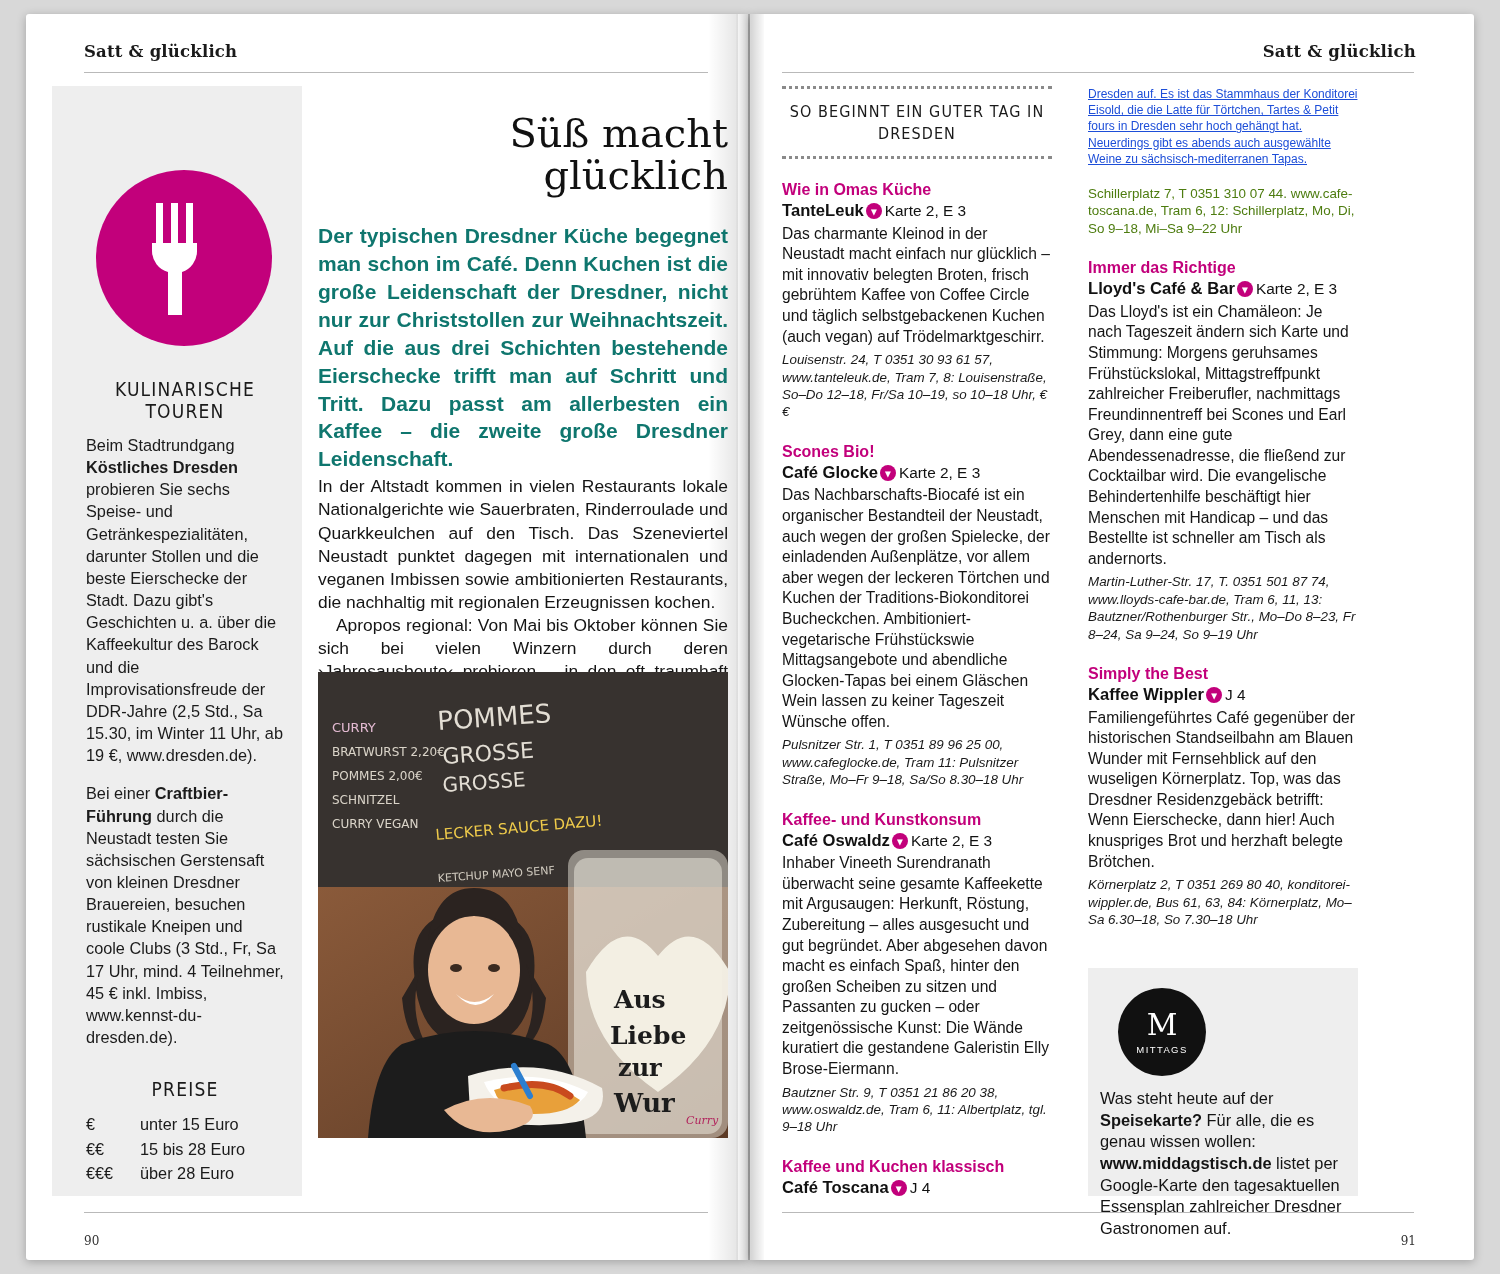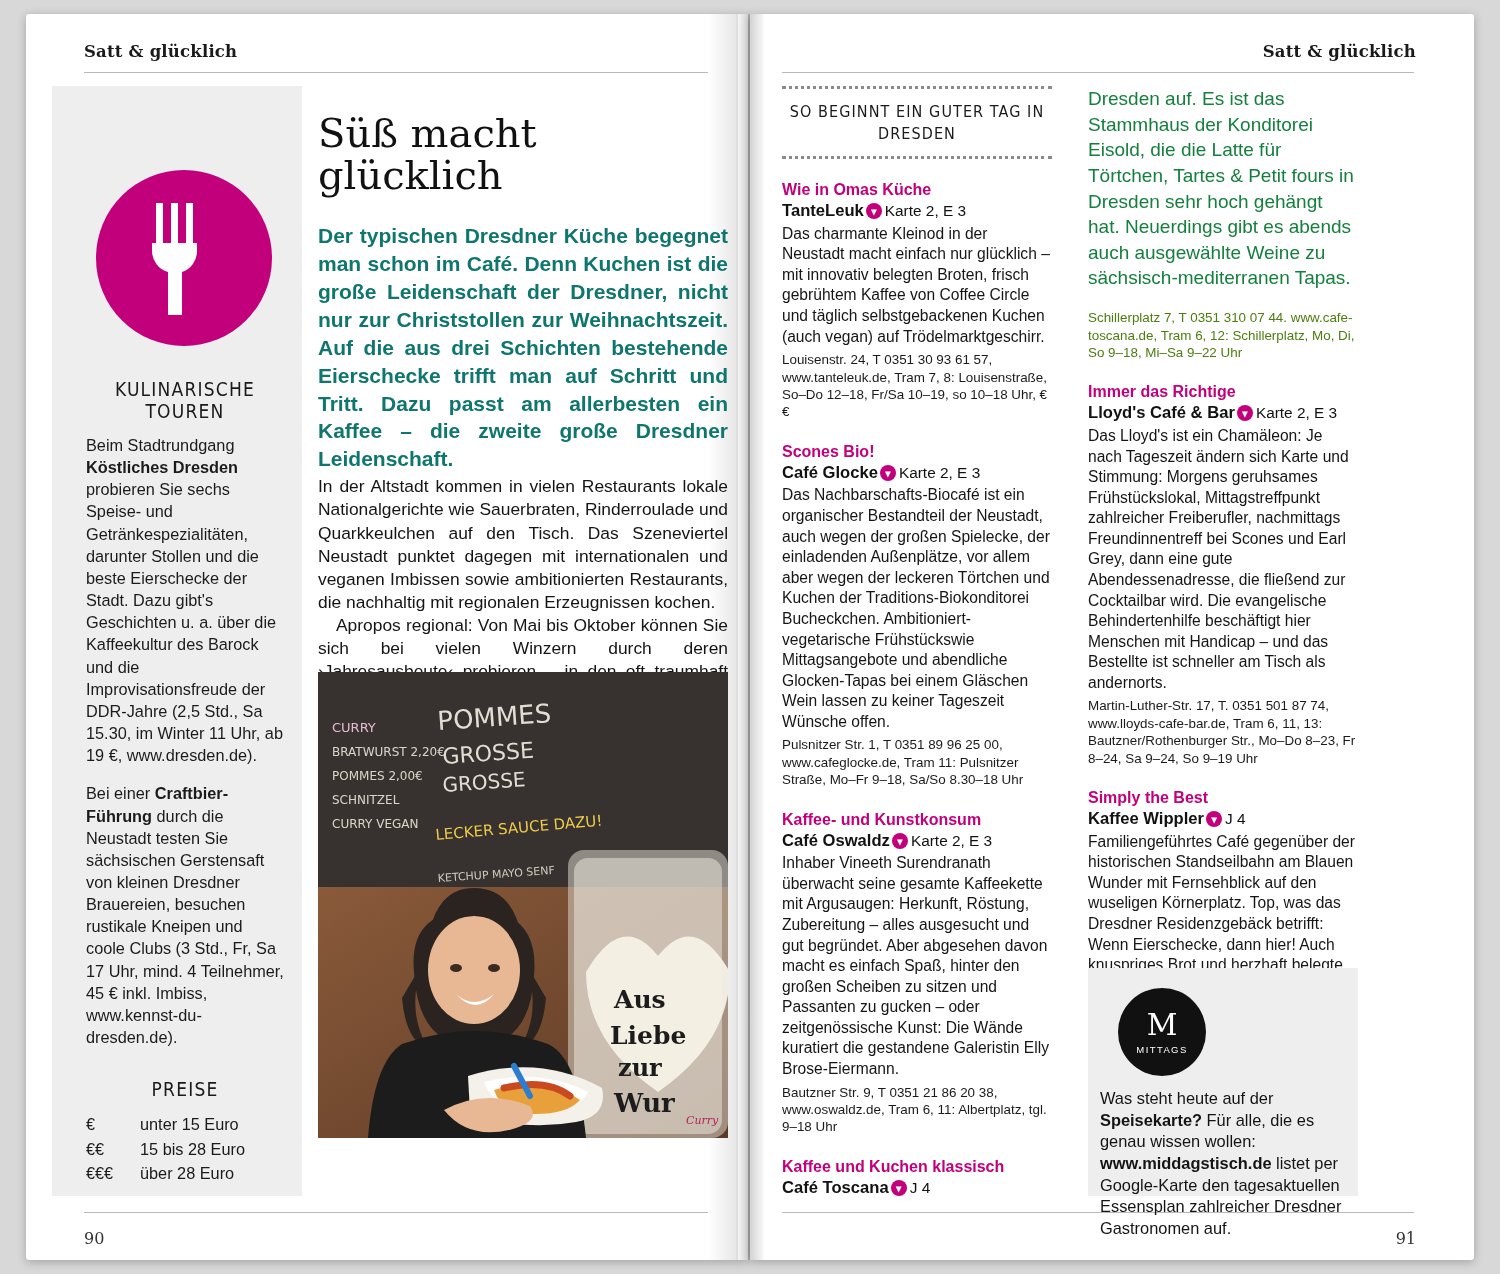"Dresden auf. Es ist das" .cont-p { color: #15803d -> #1d4ed8; font-size: 19px -> 12px; text-decoration: none -> underline }
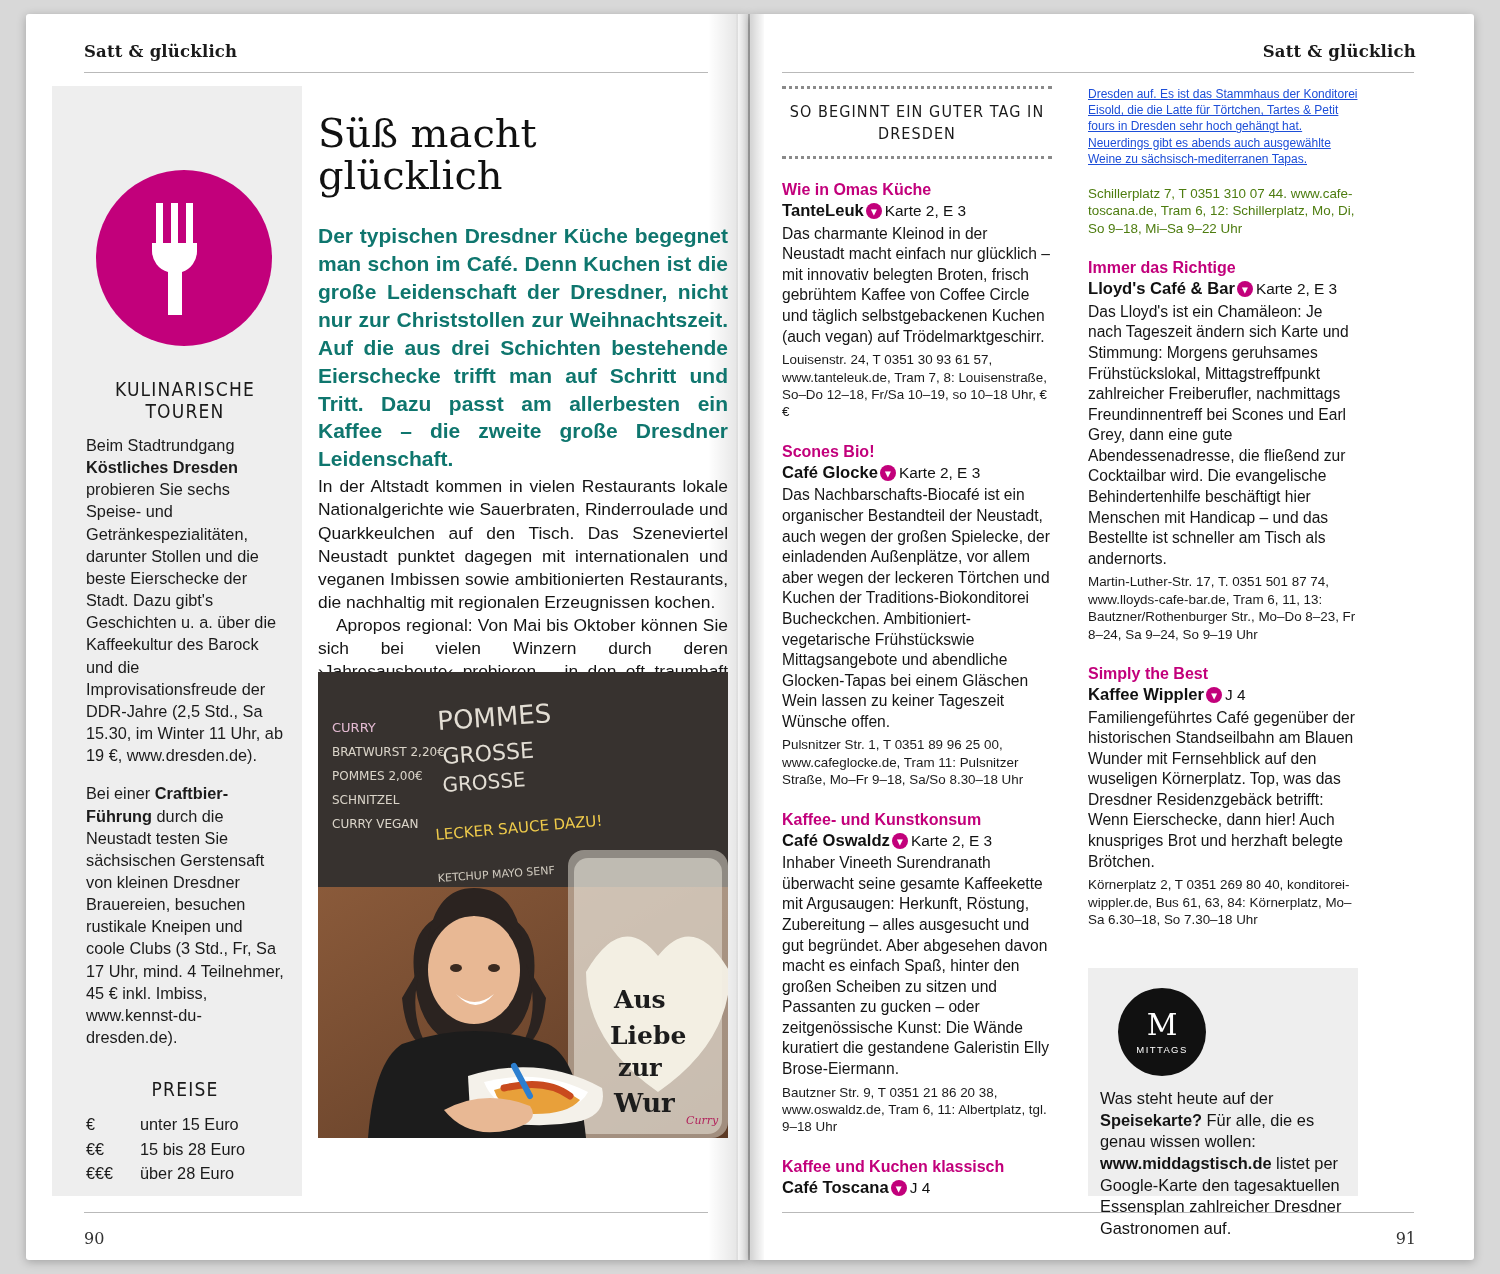"Süß macht glücklich" .headline { text-align: left -> right }
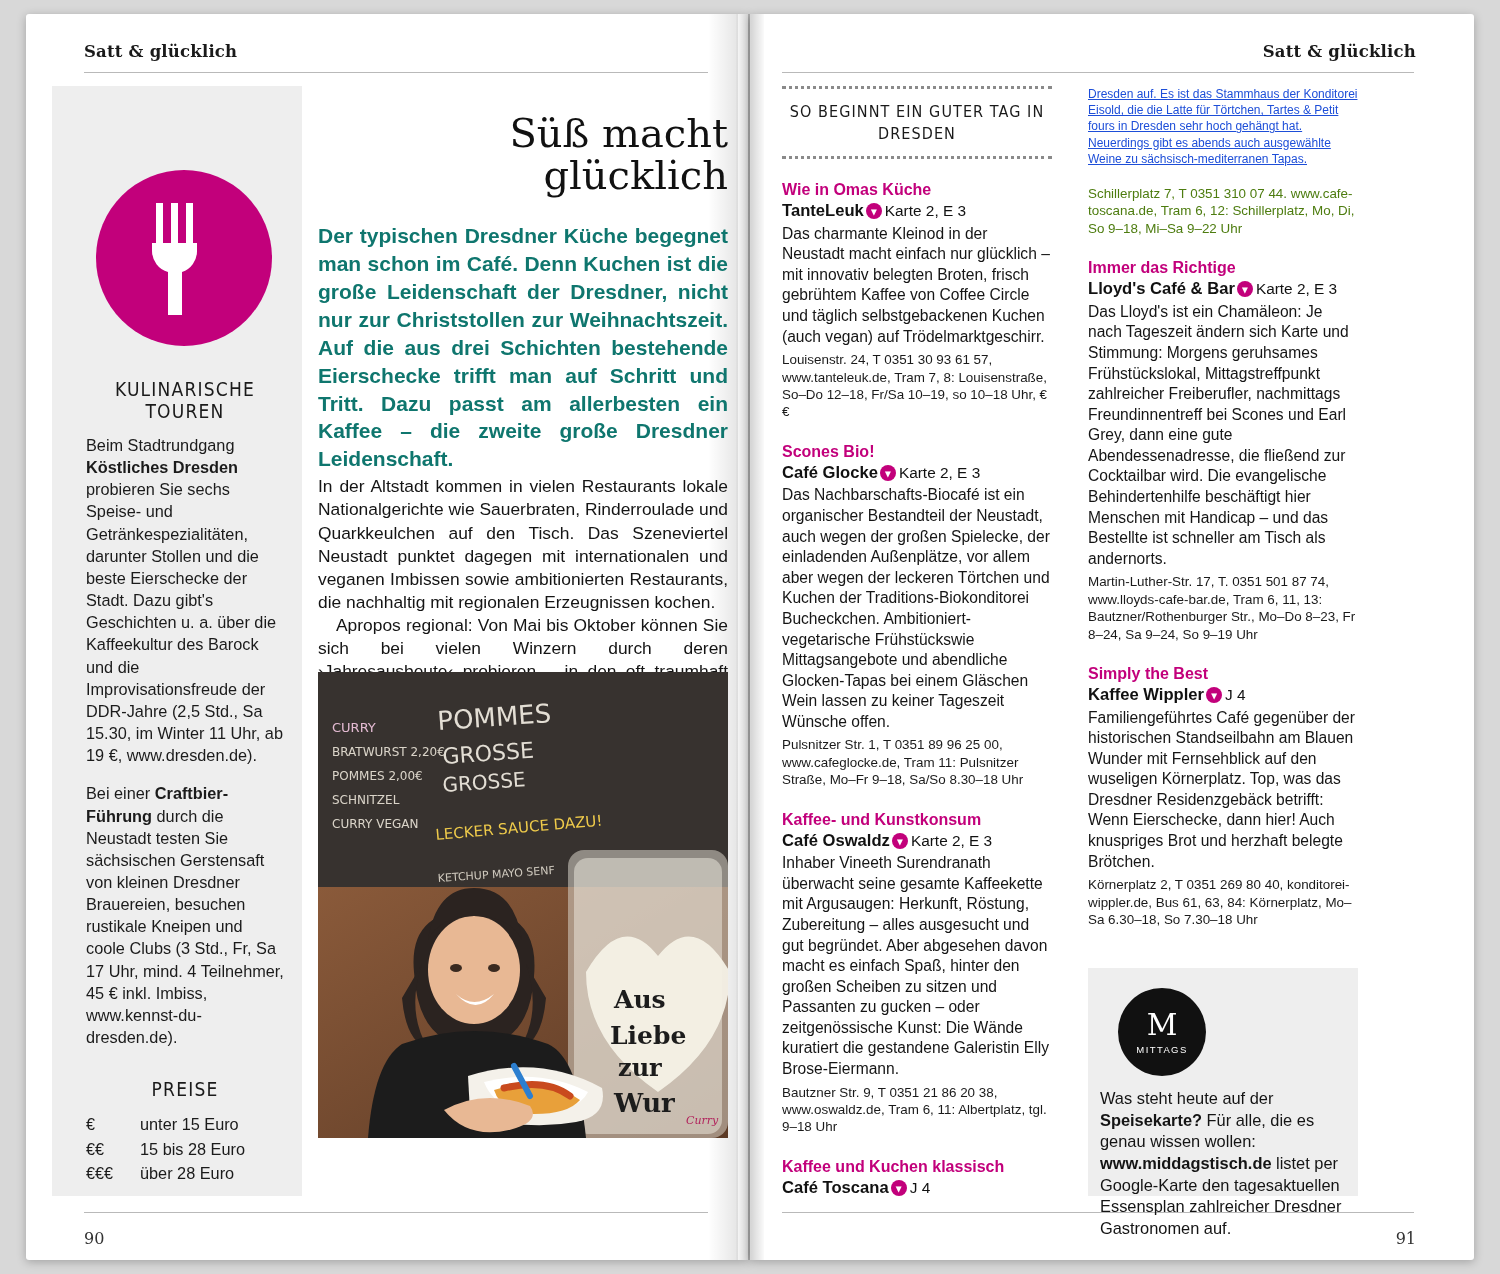"Louisenstr. 24, T 0351 30" .ent-info { font-style: none -> italic }
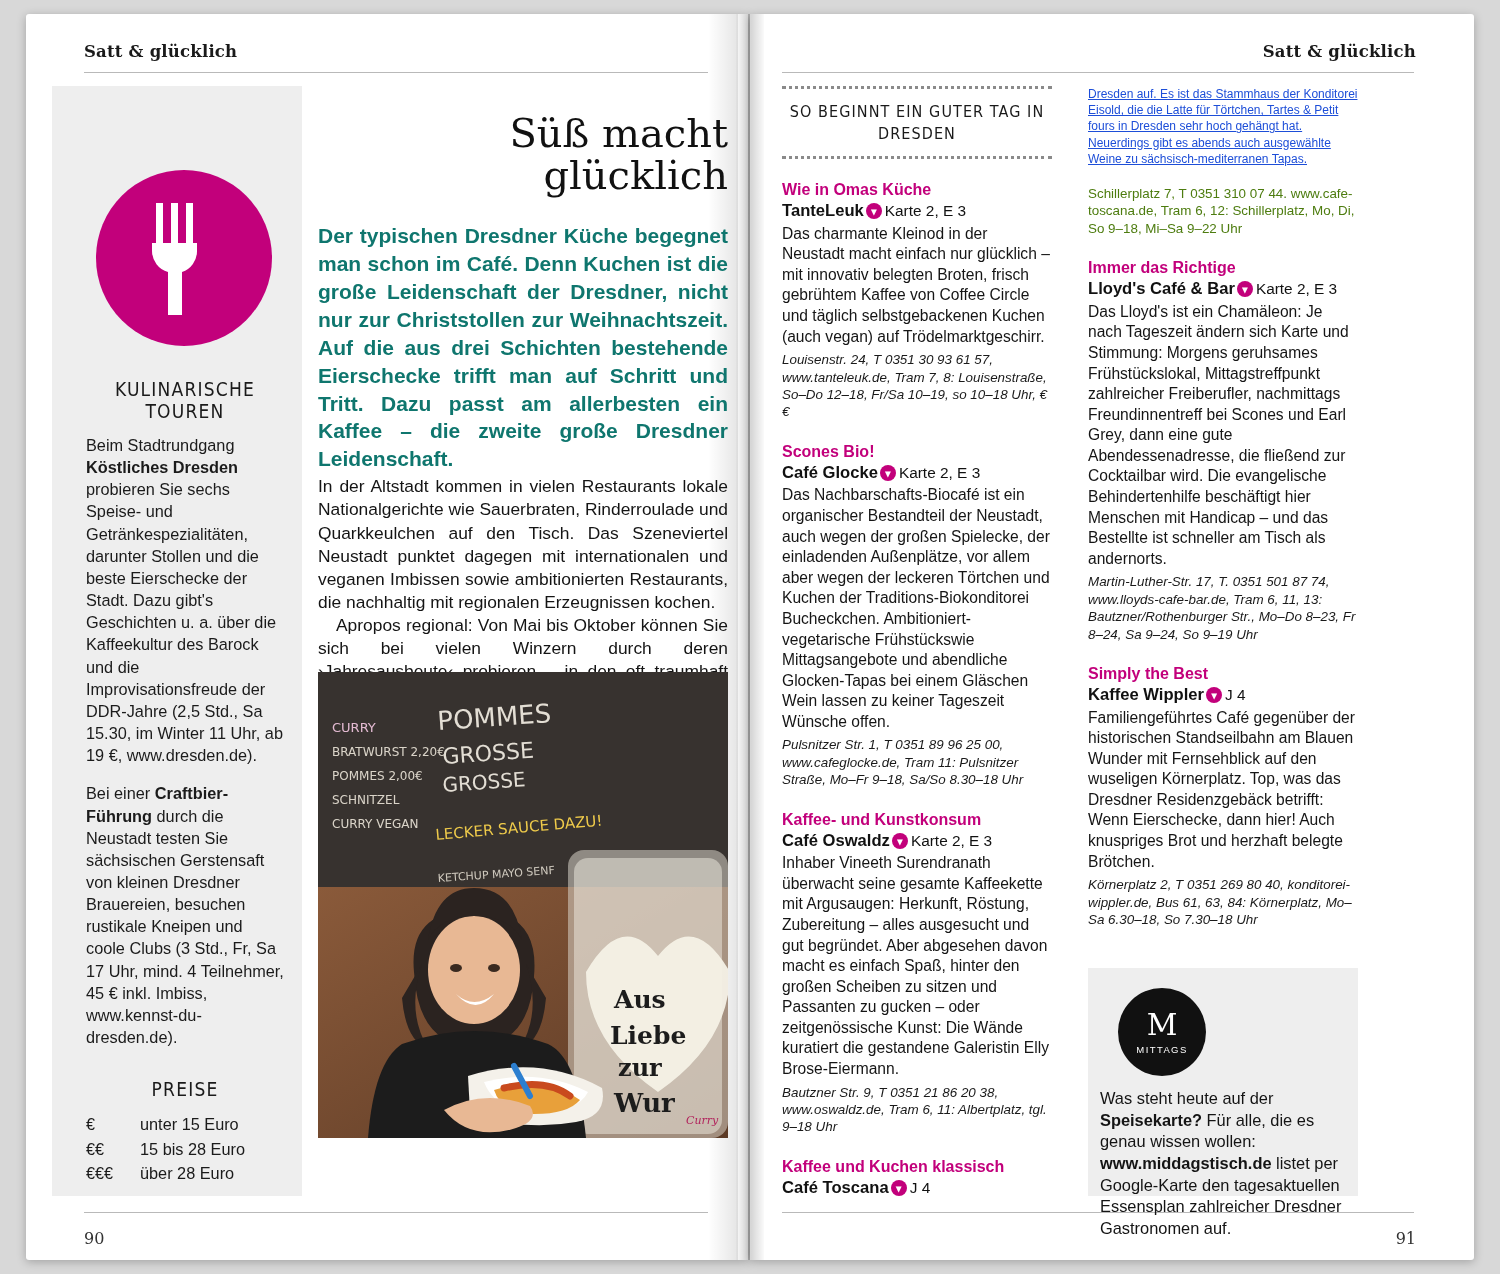"90" .folio { font-size: 16px -> 12px }
